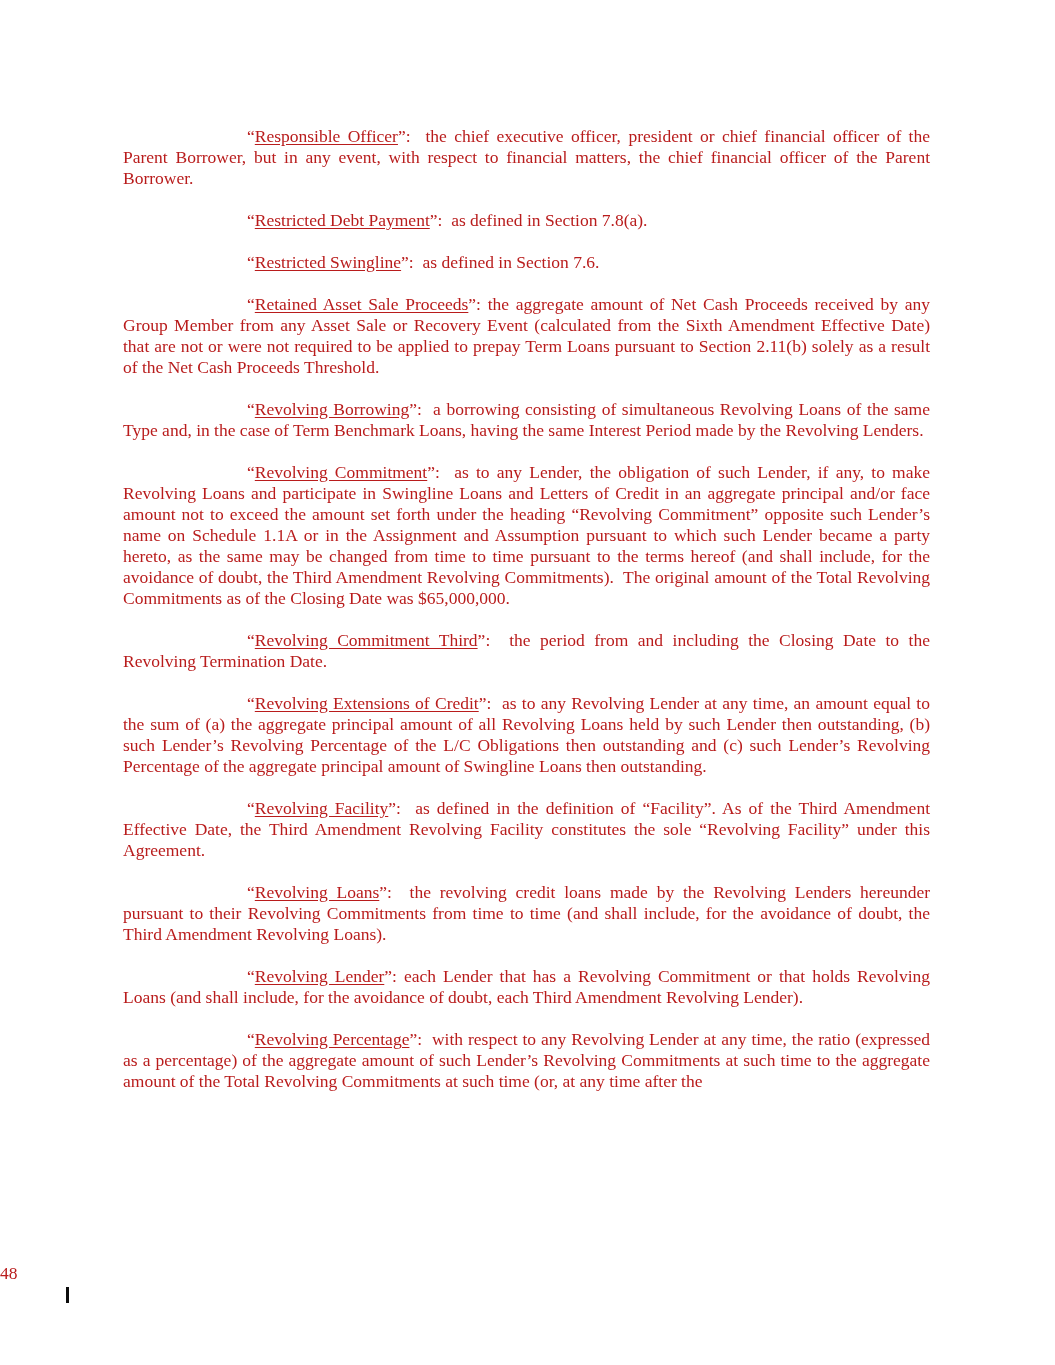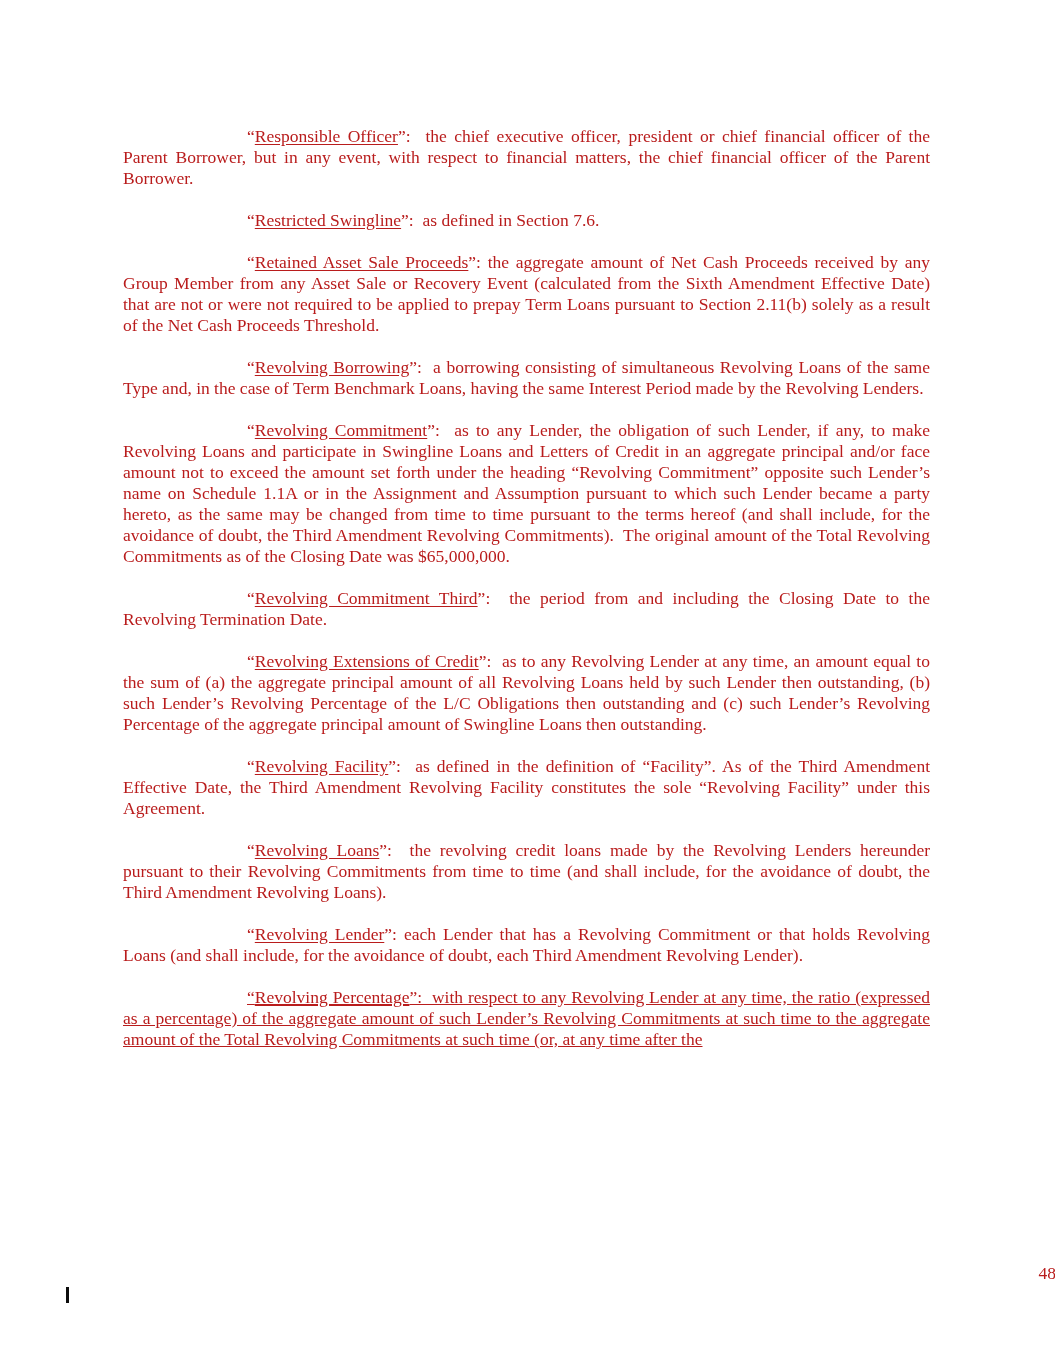"“Restricted Debt Payment”: as defined" p.para { html: none -> <p><span>“</span><span>Restricted Debt Payment</span><span>”:&nbsp; as defined in Section 7.8(a).</span></p> }
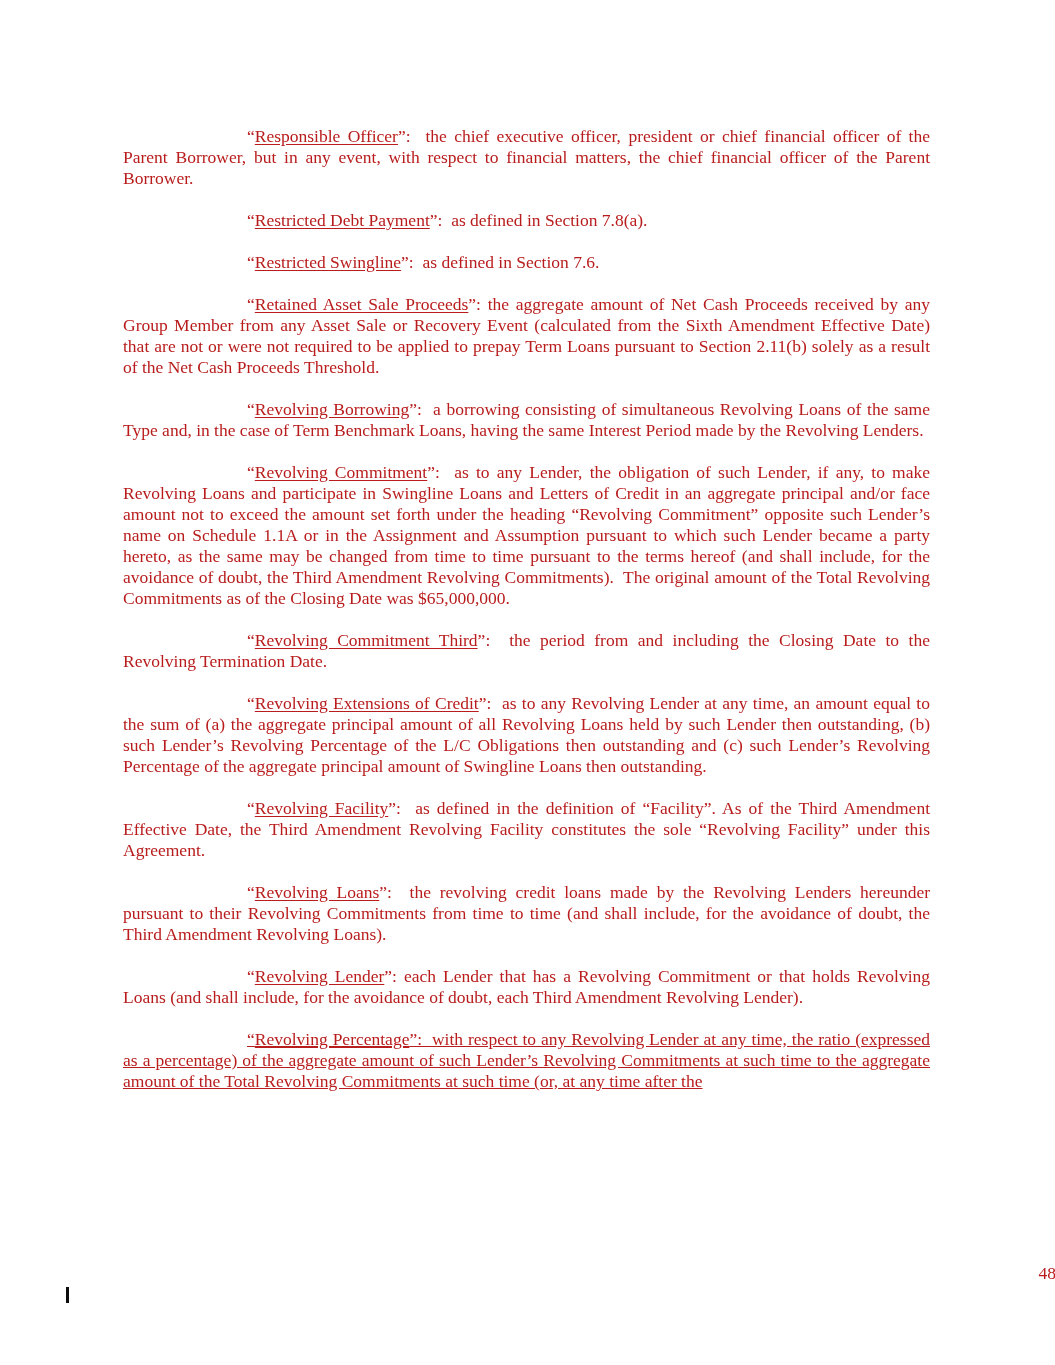"“Revolving Percentage”: with respect to" p.para:last-child { text-decoration: underline -> none }
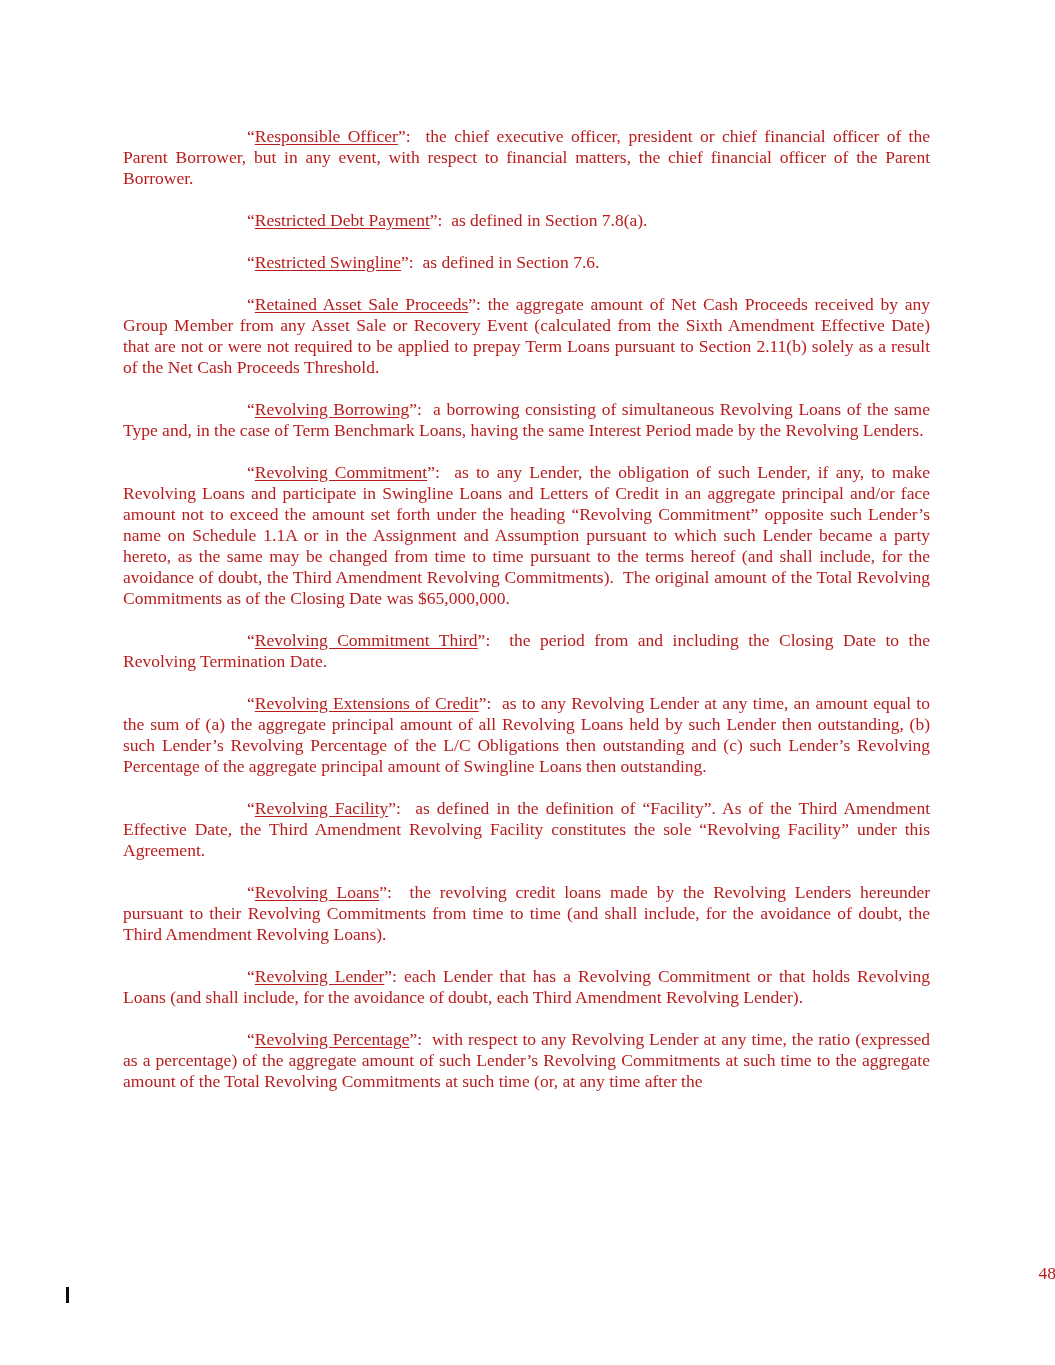"48" .page-number { text-align: right -> left }
